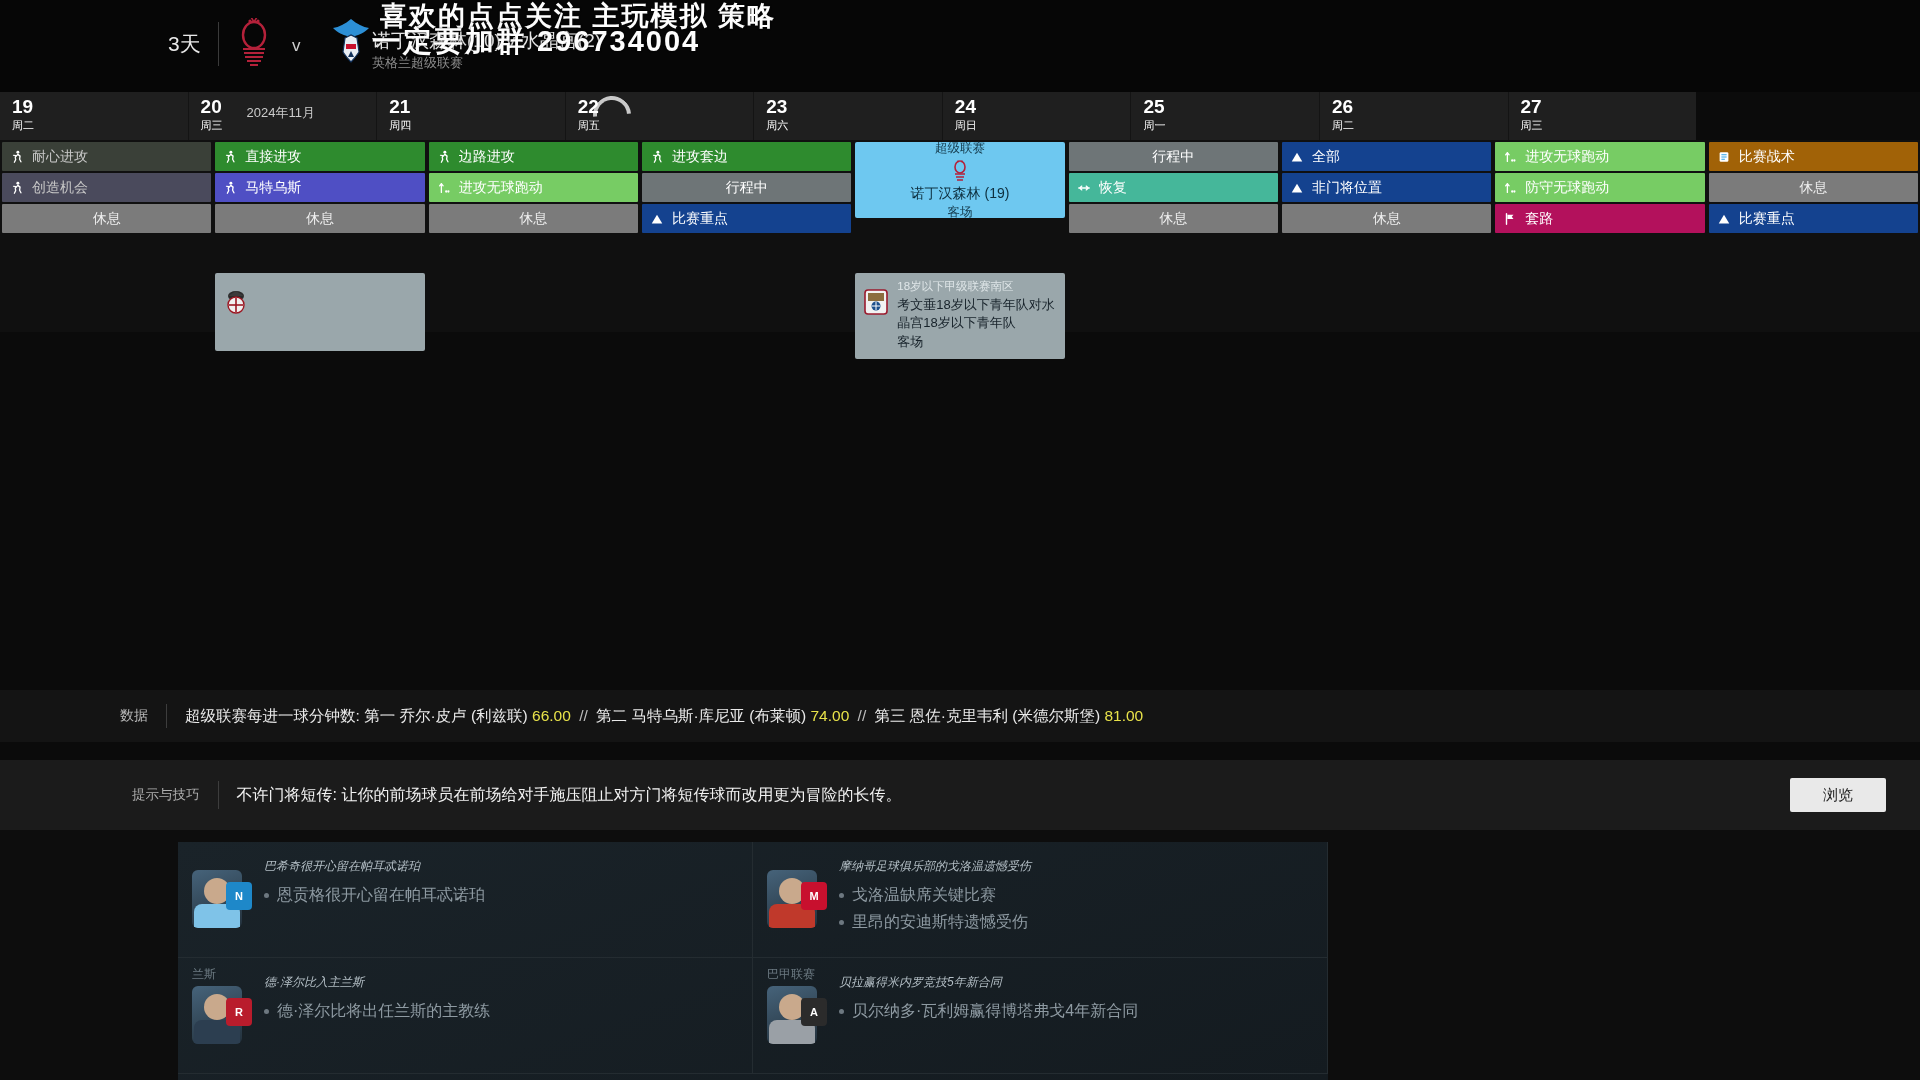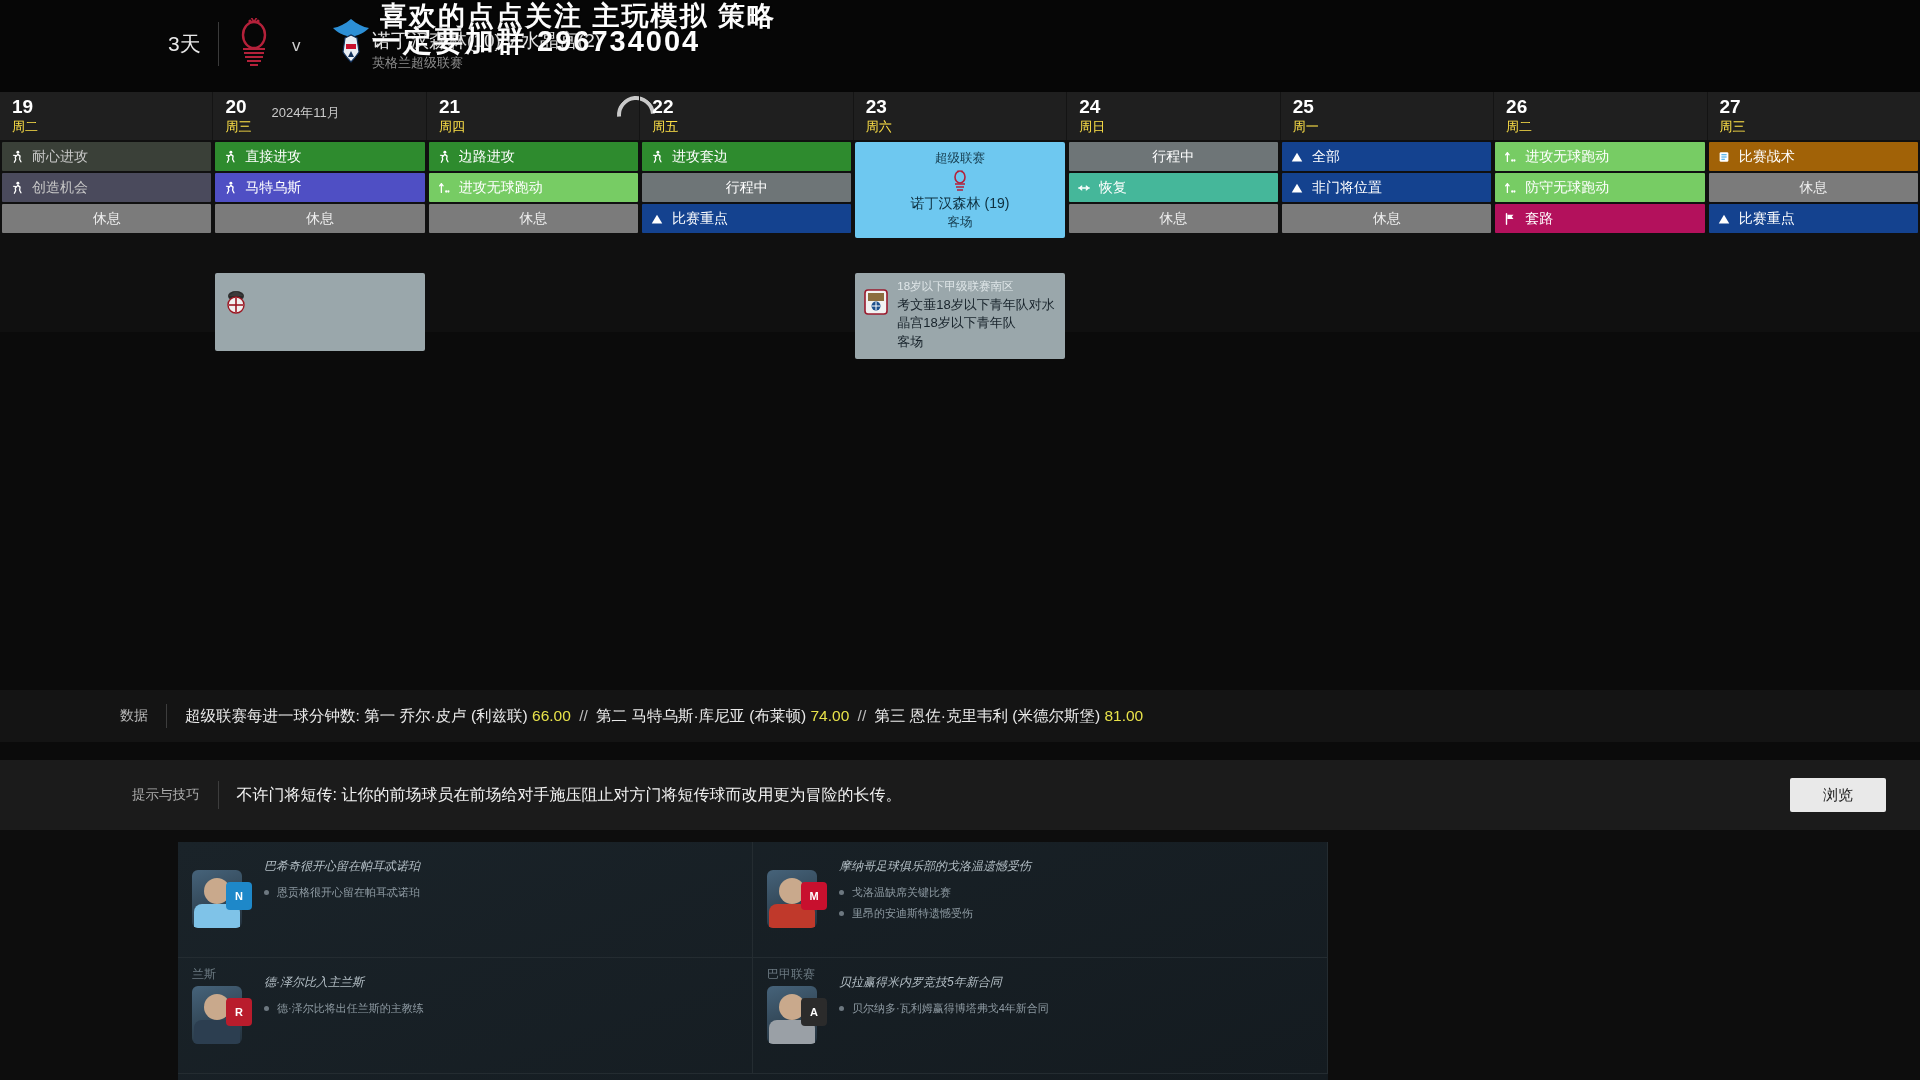"19" .cal-head { width: 1920px -> 1696px }
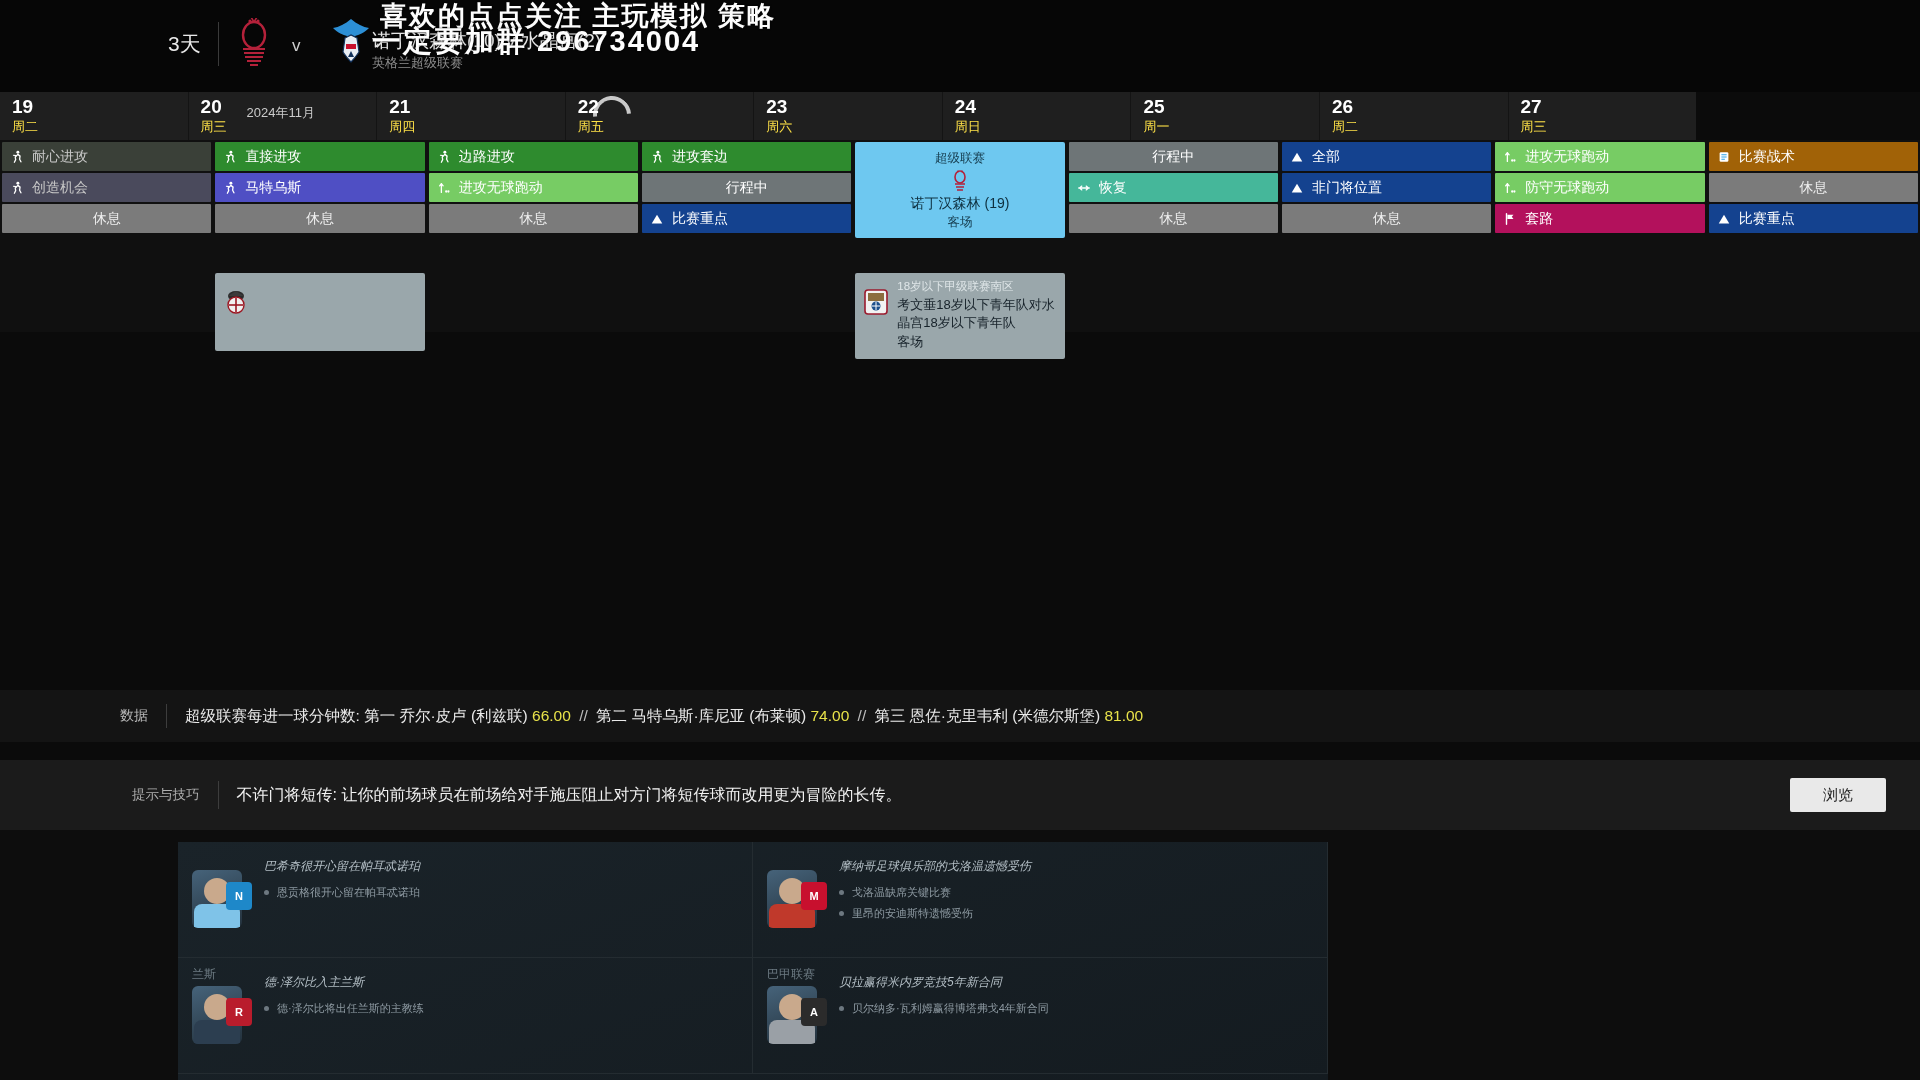"周二" .cal-dayname { color: #fde047 -> #ffffff; font-size: 13px -> 11px }
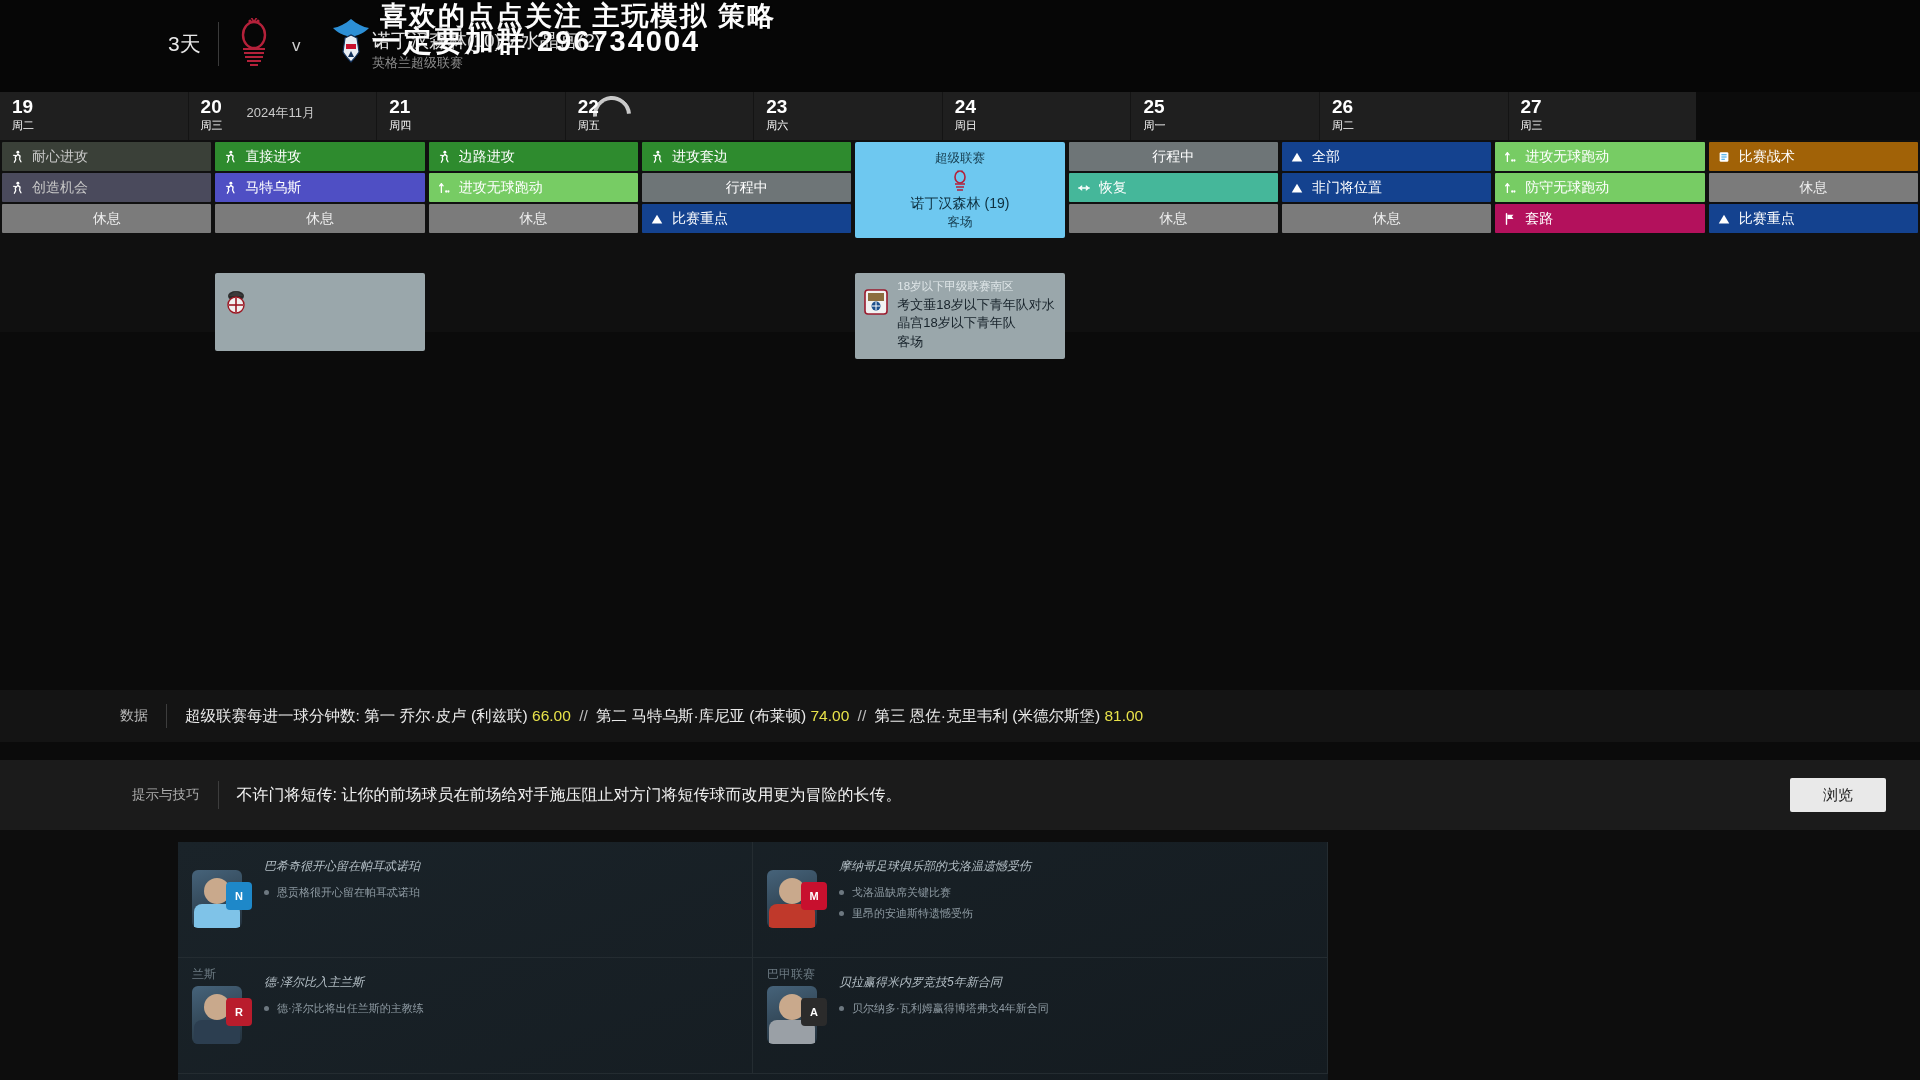"超级联赛" .matchcell { height: 96px -> 76px }
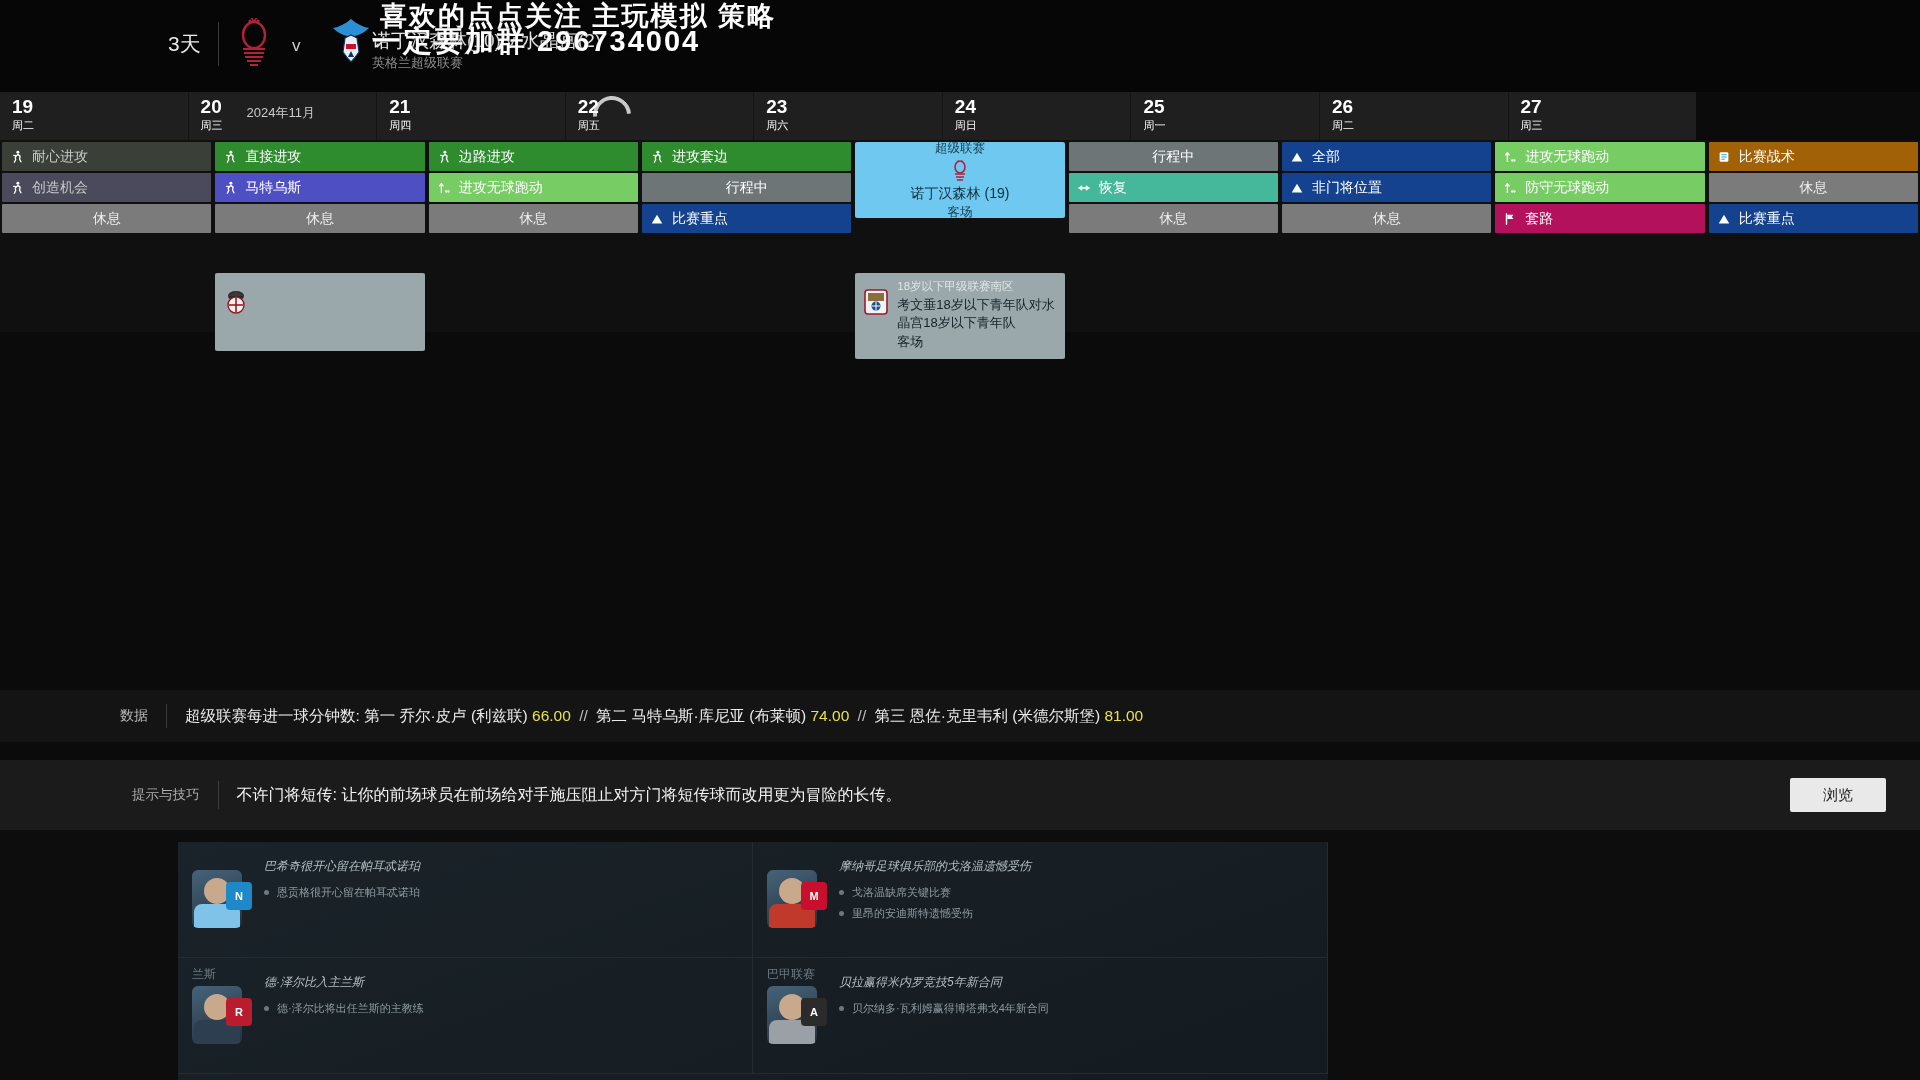"恩贡格很开心留在帕耳忒诺珀" .nc-bullet { font-size: 11px -> 16px }
